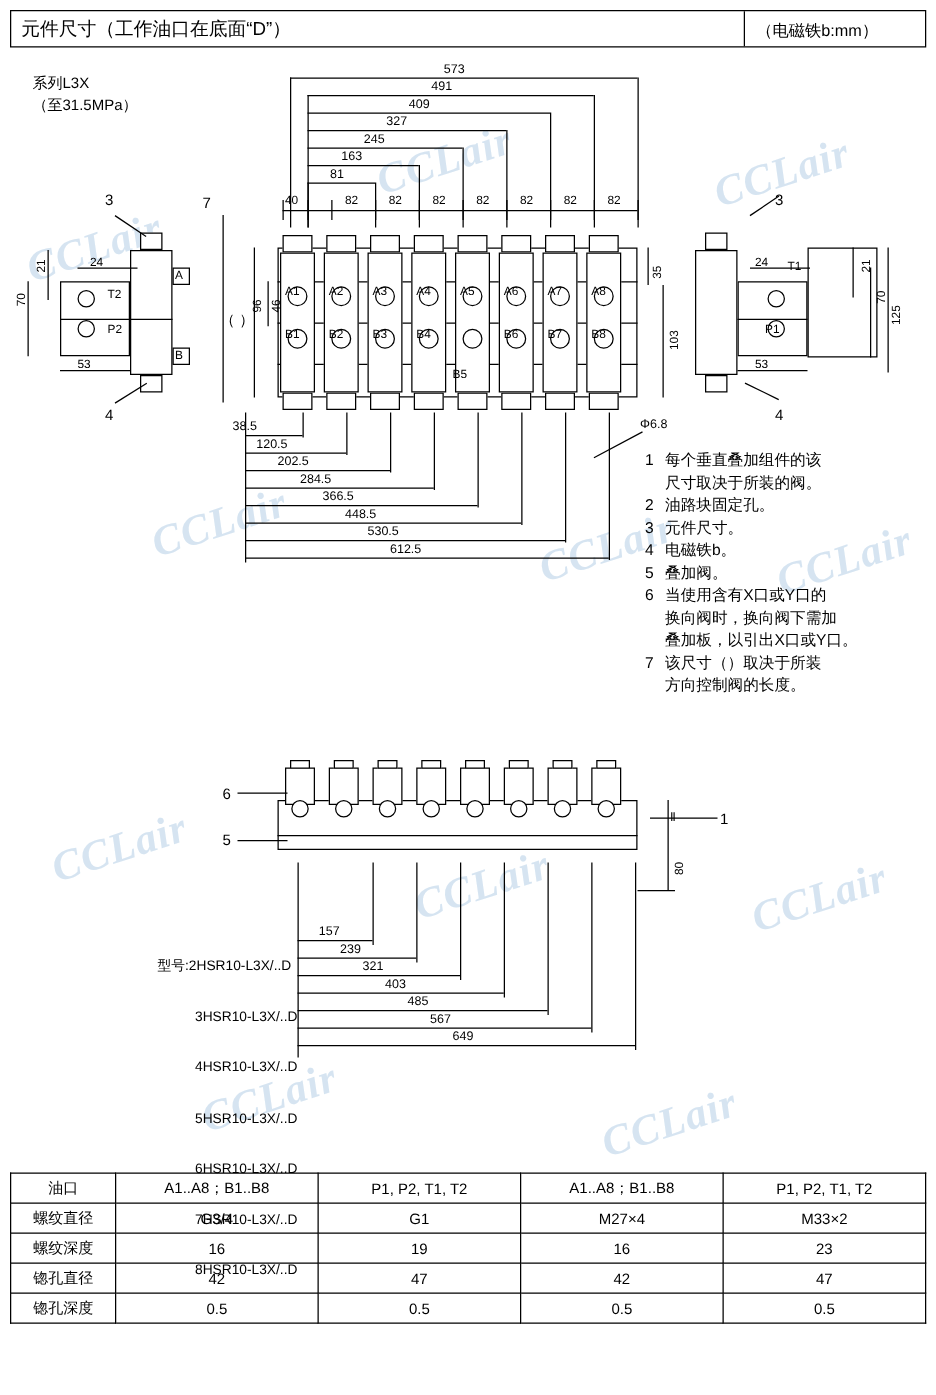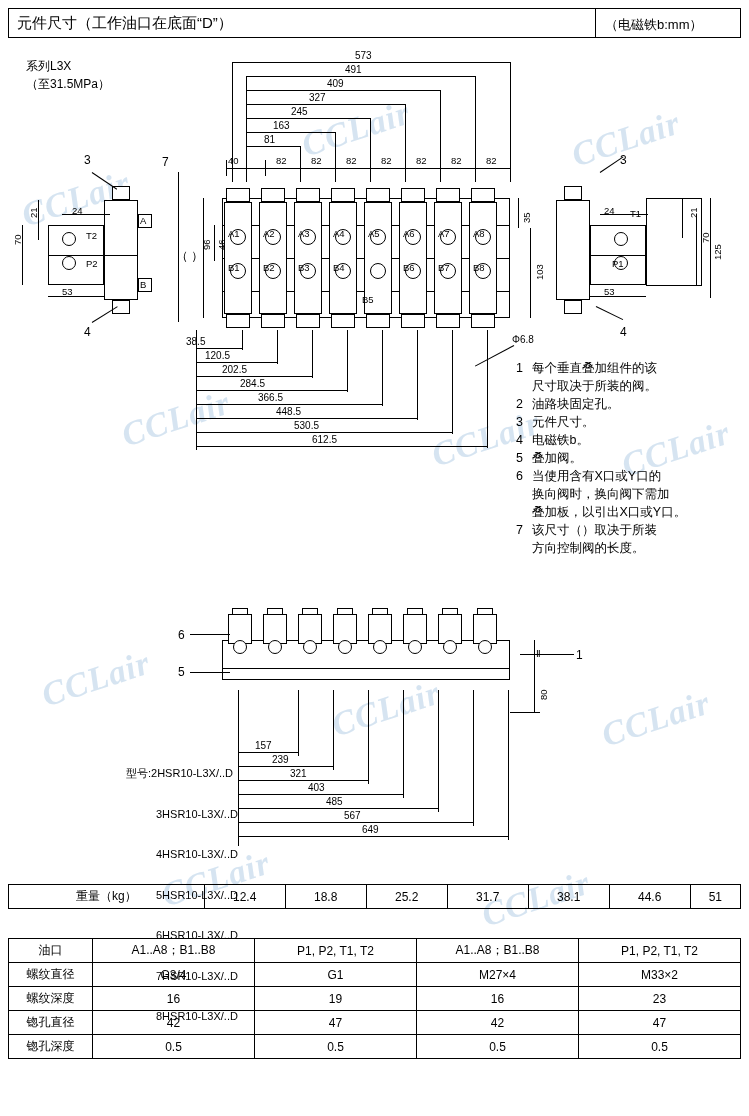"重量（kg）" tr { html: <tr> <td>重量（kg）</td> <td>12.4</td> <td>18.8</td> <td>25.2</td> <td>31.7</td> <td>38.1</td> <td>44.6</td> <td>51</td> </tr> -> none }
